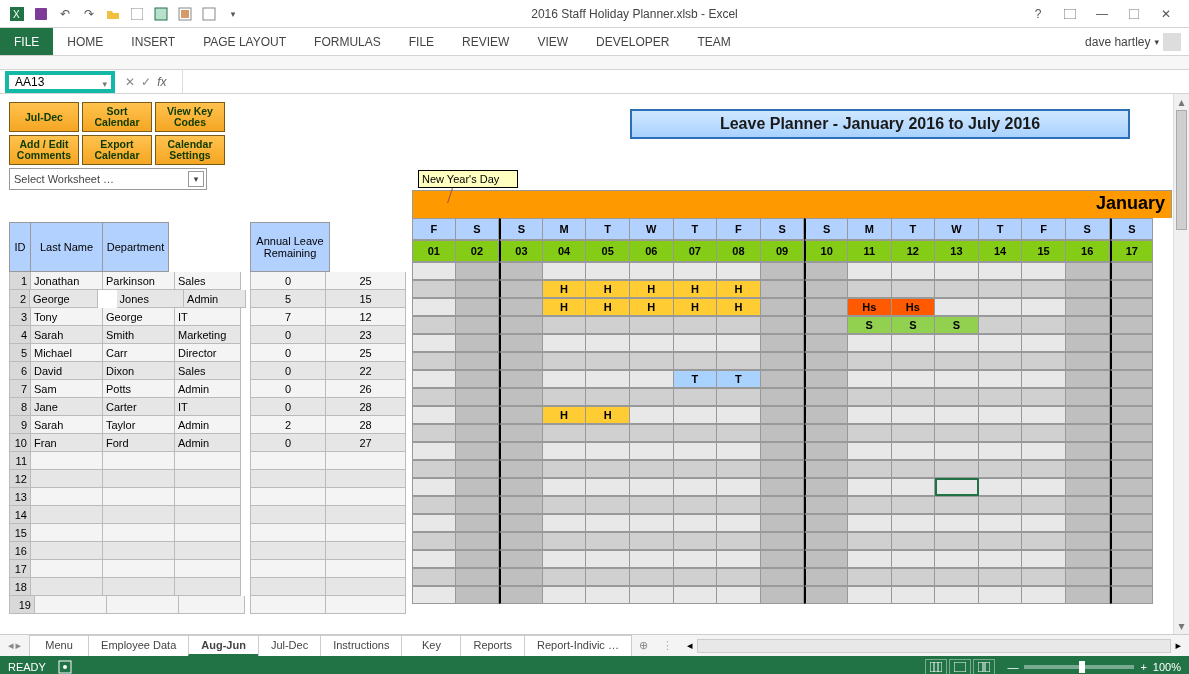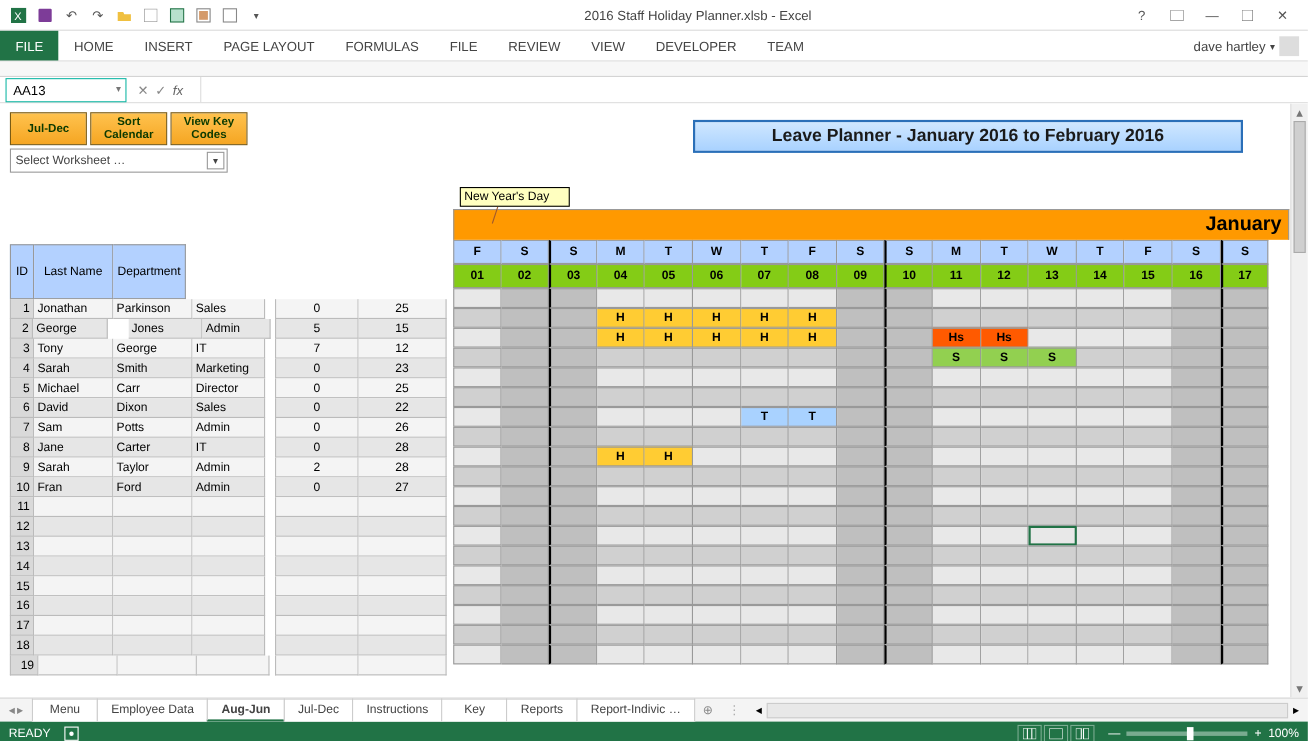"AA13" .namebox { border: 1px solid #14b8a6 -> 4px solid #14b8a6 }
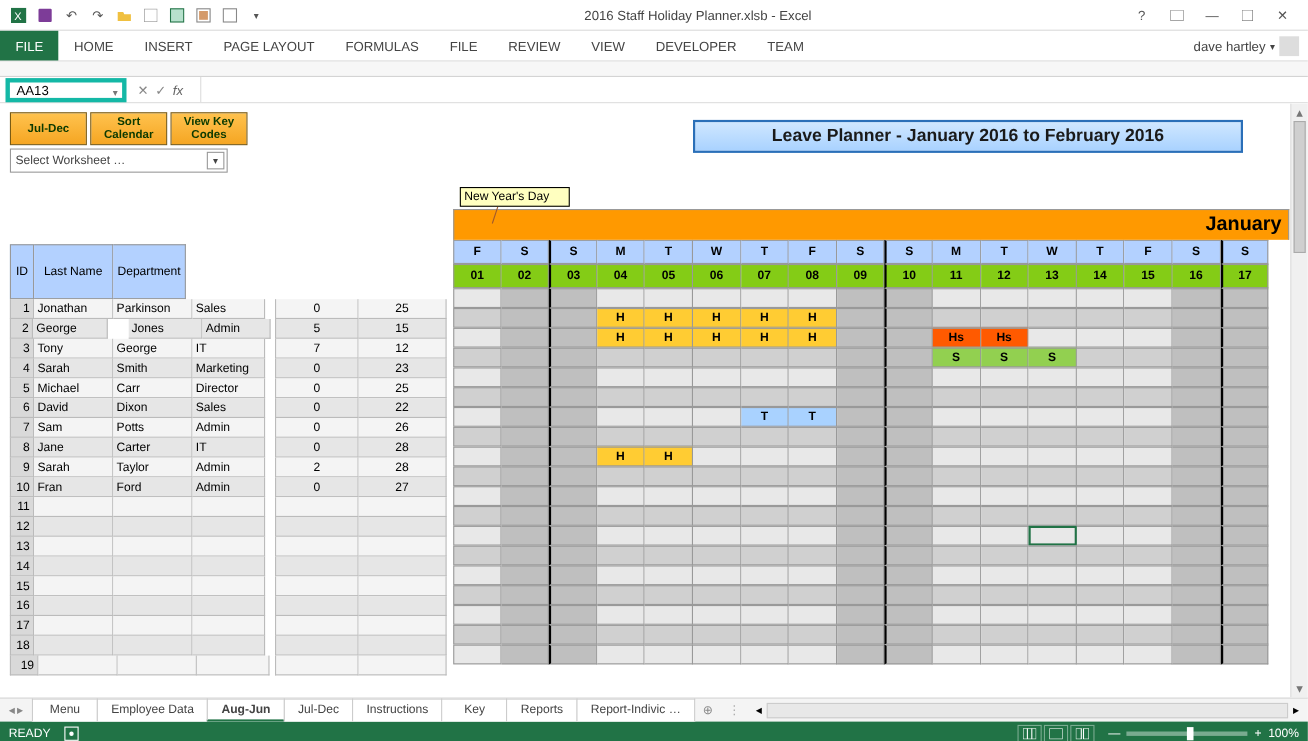"Leave Planner - January 2016" div.banner { text: February -> July }
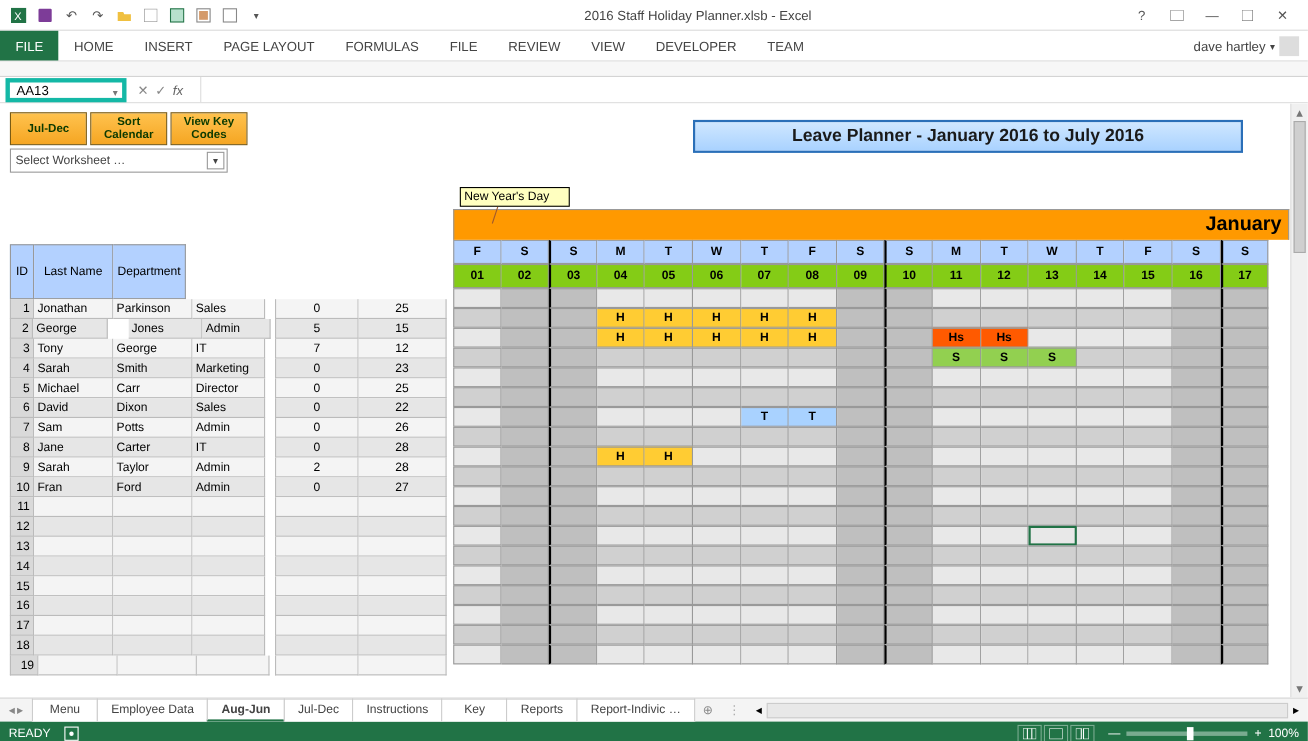"Add / Edit Comments" div.macro-row { html: none -> <div> <div>Add / Edit Comments</div> <div>Export Calendar</div> <div>Calendar Settings</div> </div> }
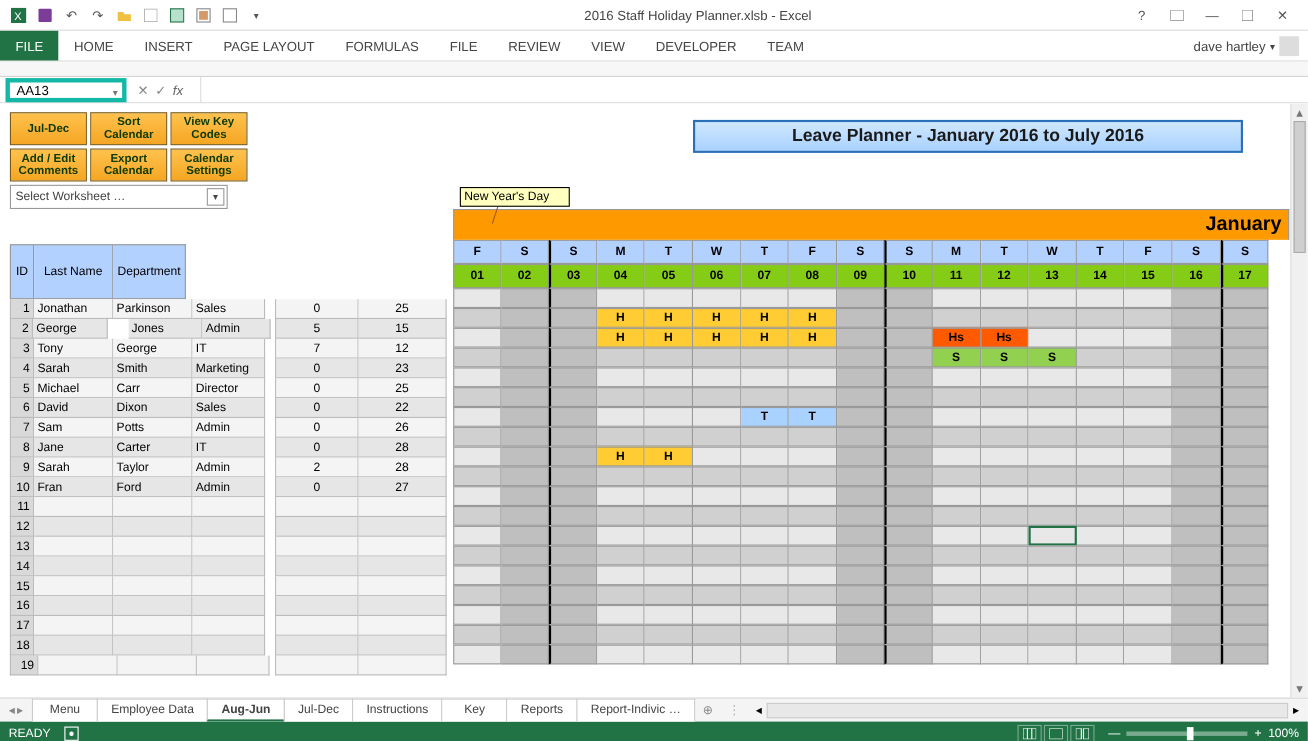"Annual Leave Remaining" div.h { html: none -> <div>Annual Leave Remaining</div> }
